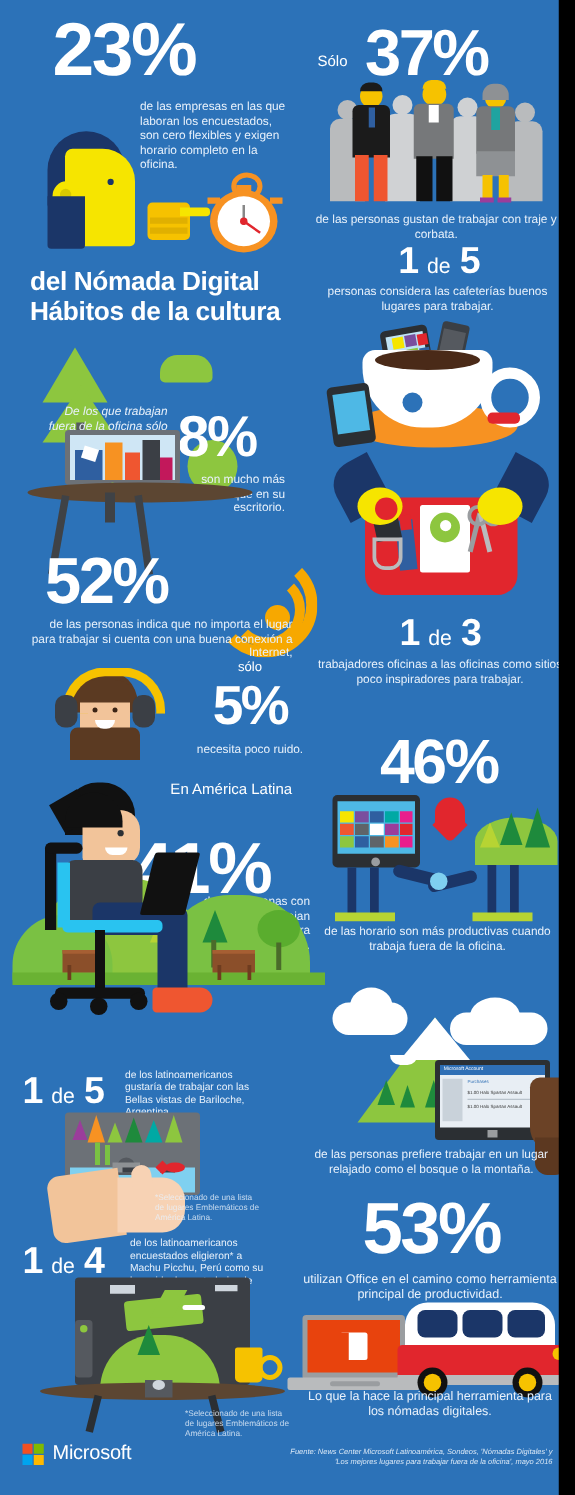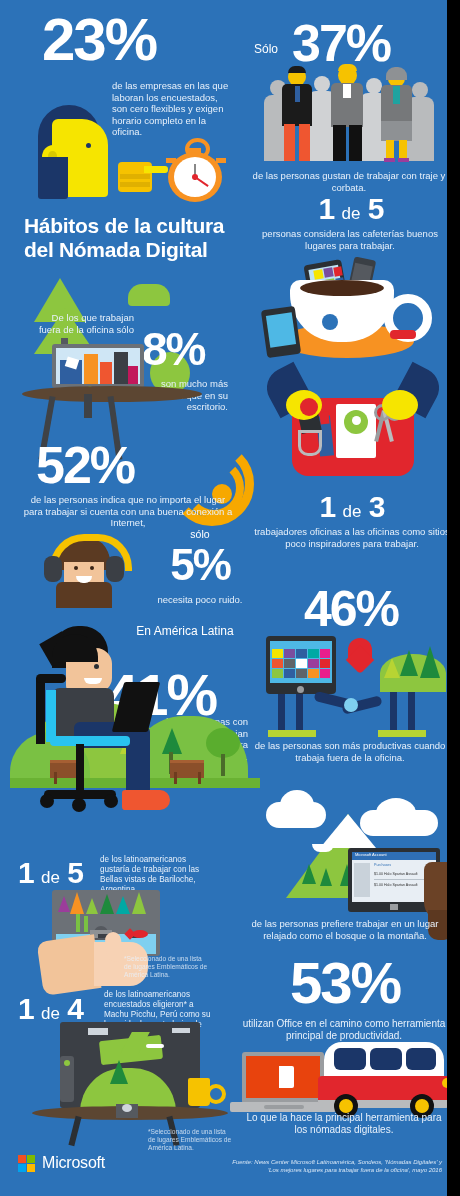"Hábitos de la cultura" div { order: before "del Nómada Digital" -> after "del Nómada Digital" }
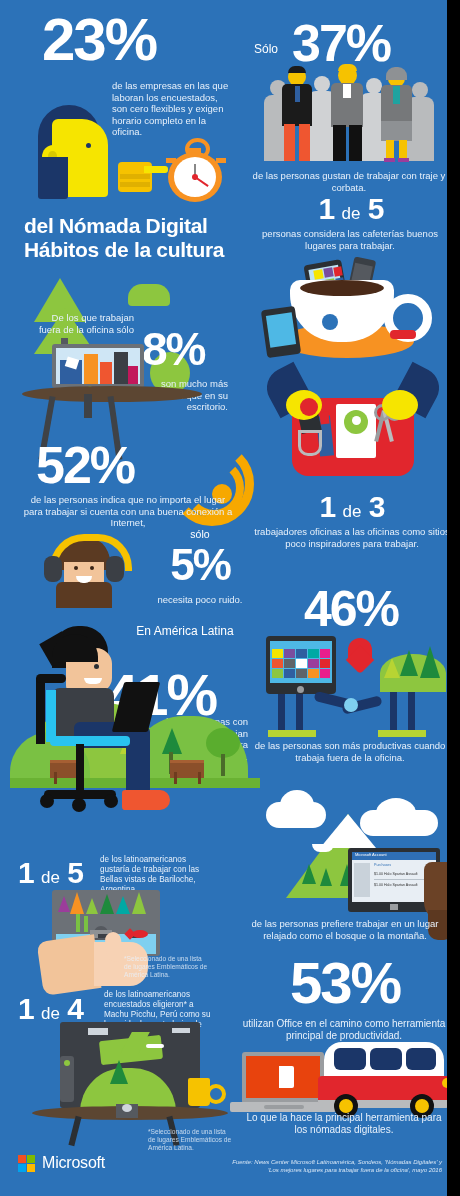"De los que trabajan fuera" div.abs { font-style: none -> italic; top: 312px -> 324px }
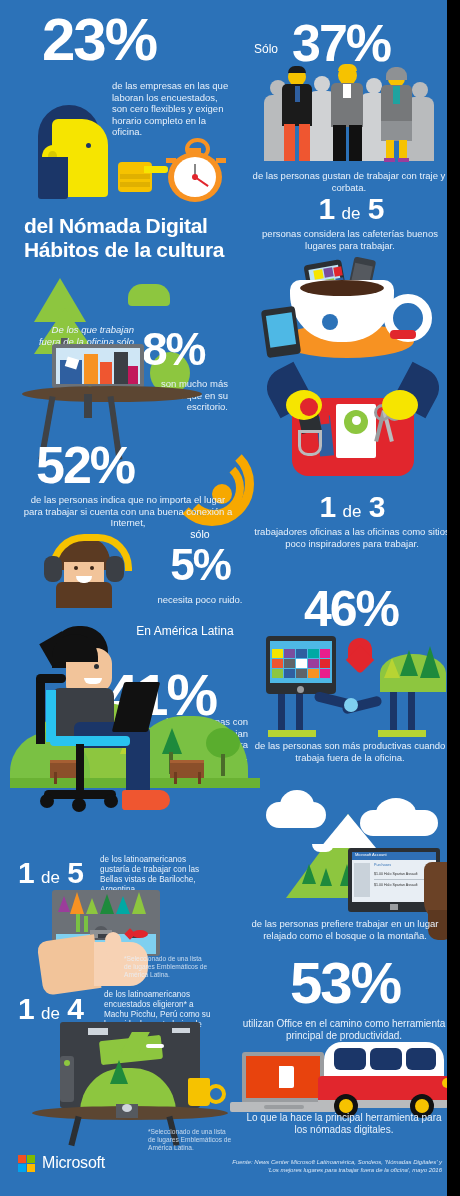"de las personas indica que" div.abs { text-align: none -> right }
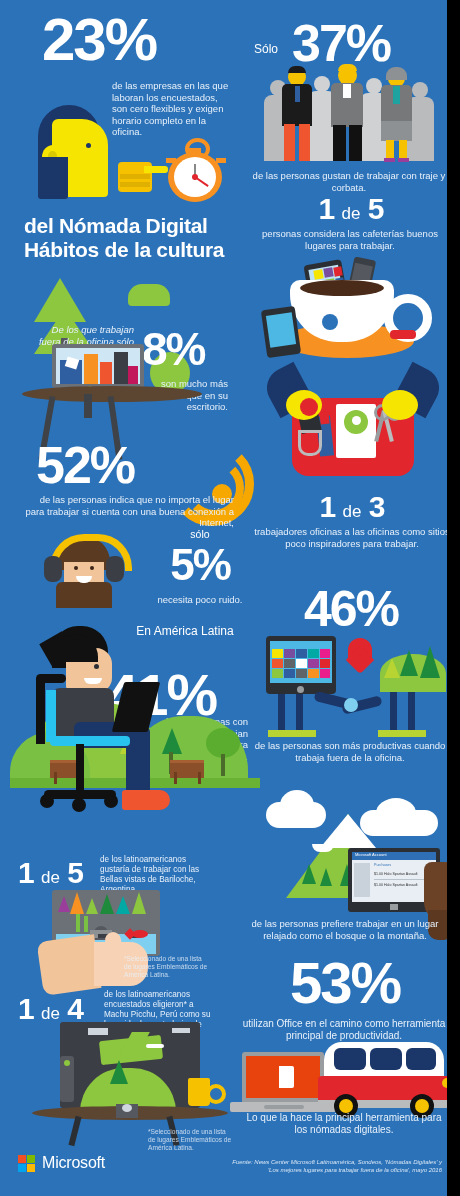"de las personas son más" div.abs { text: personas -> horario }
